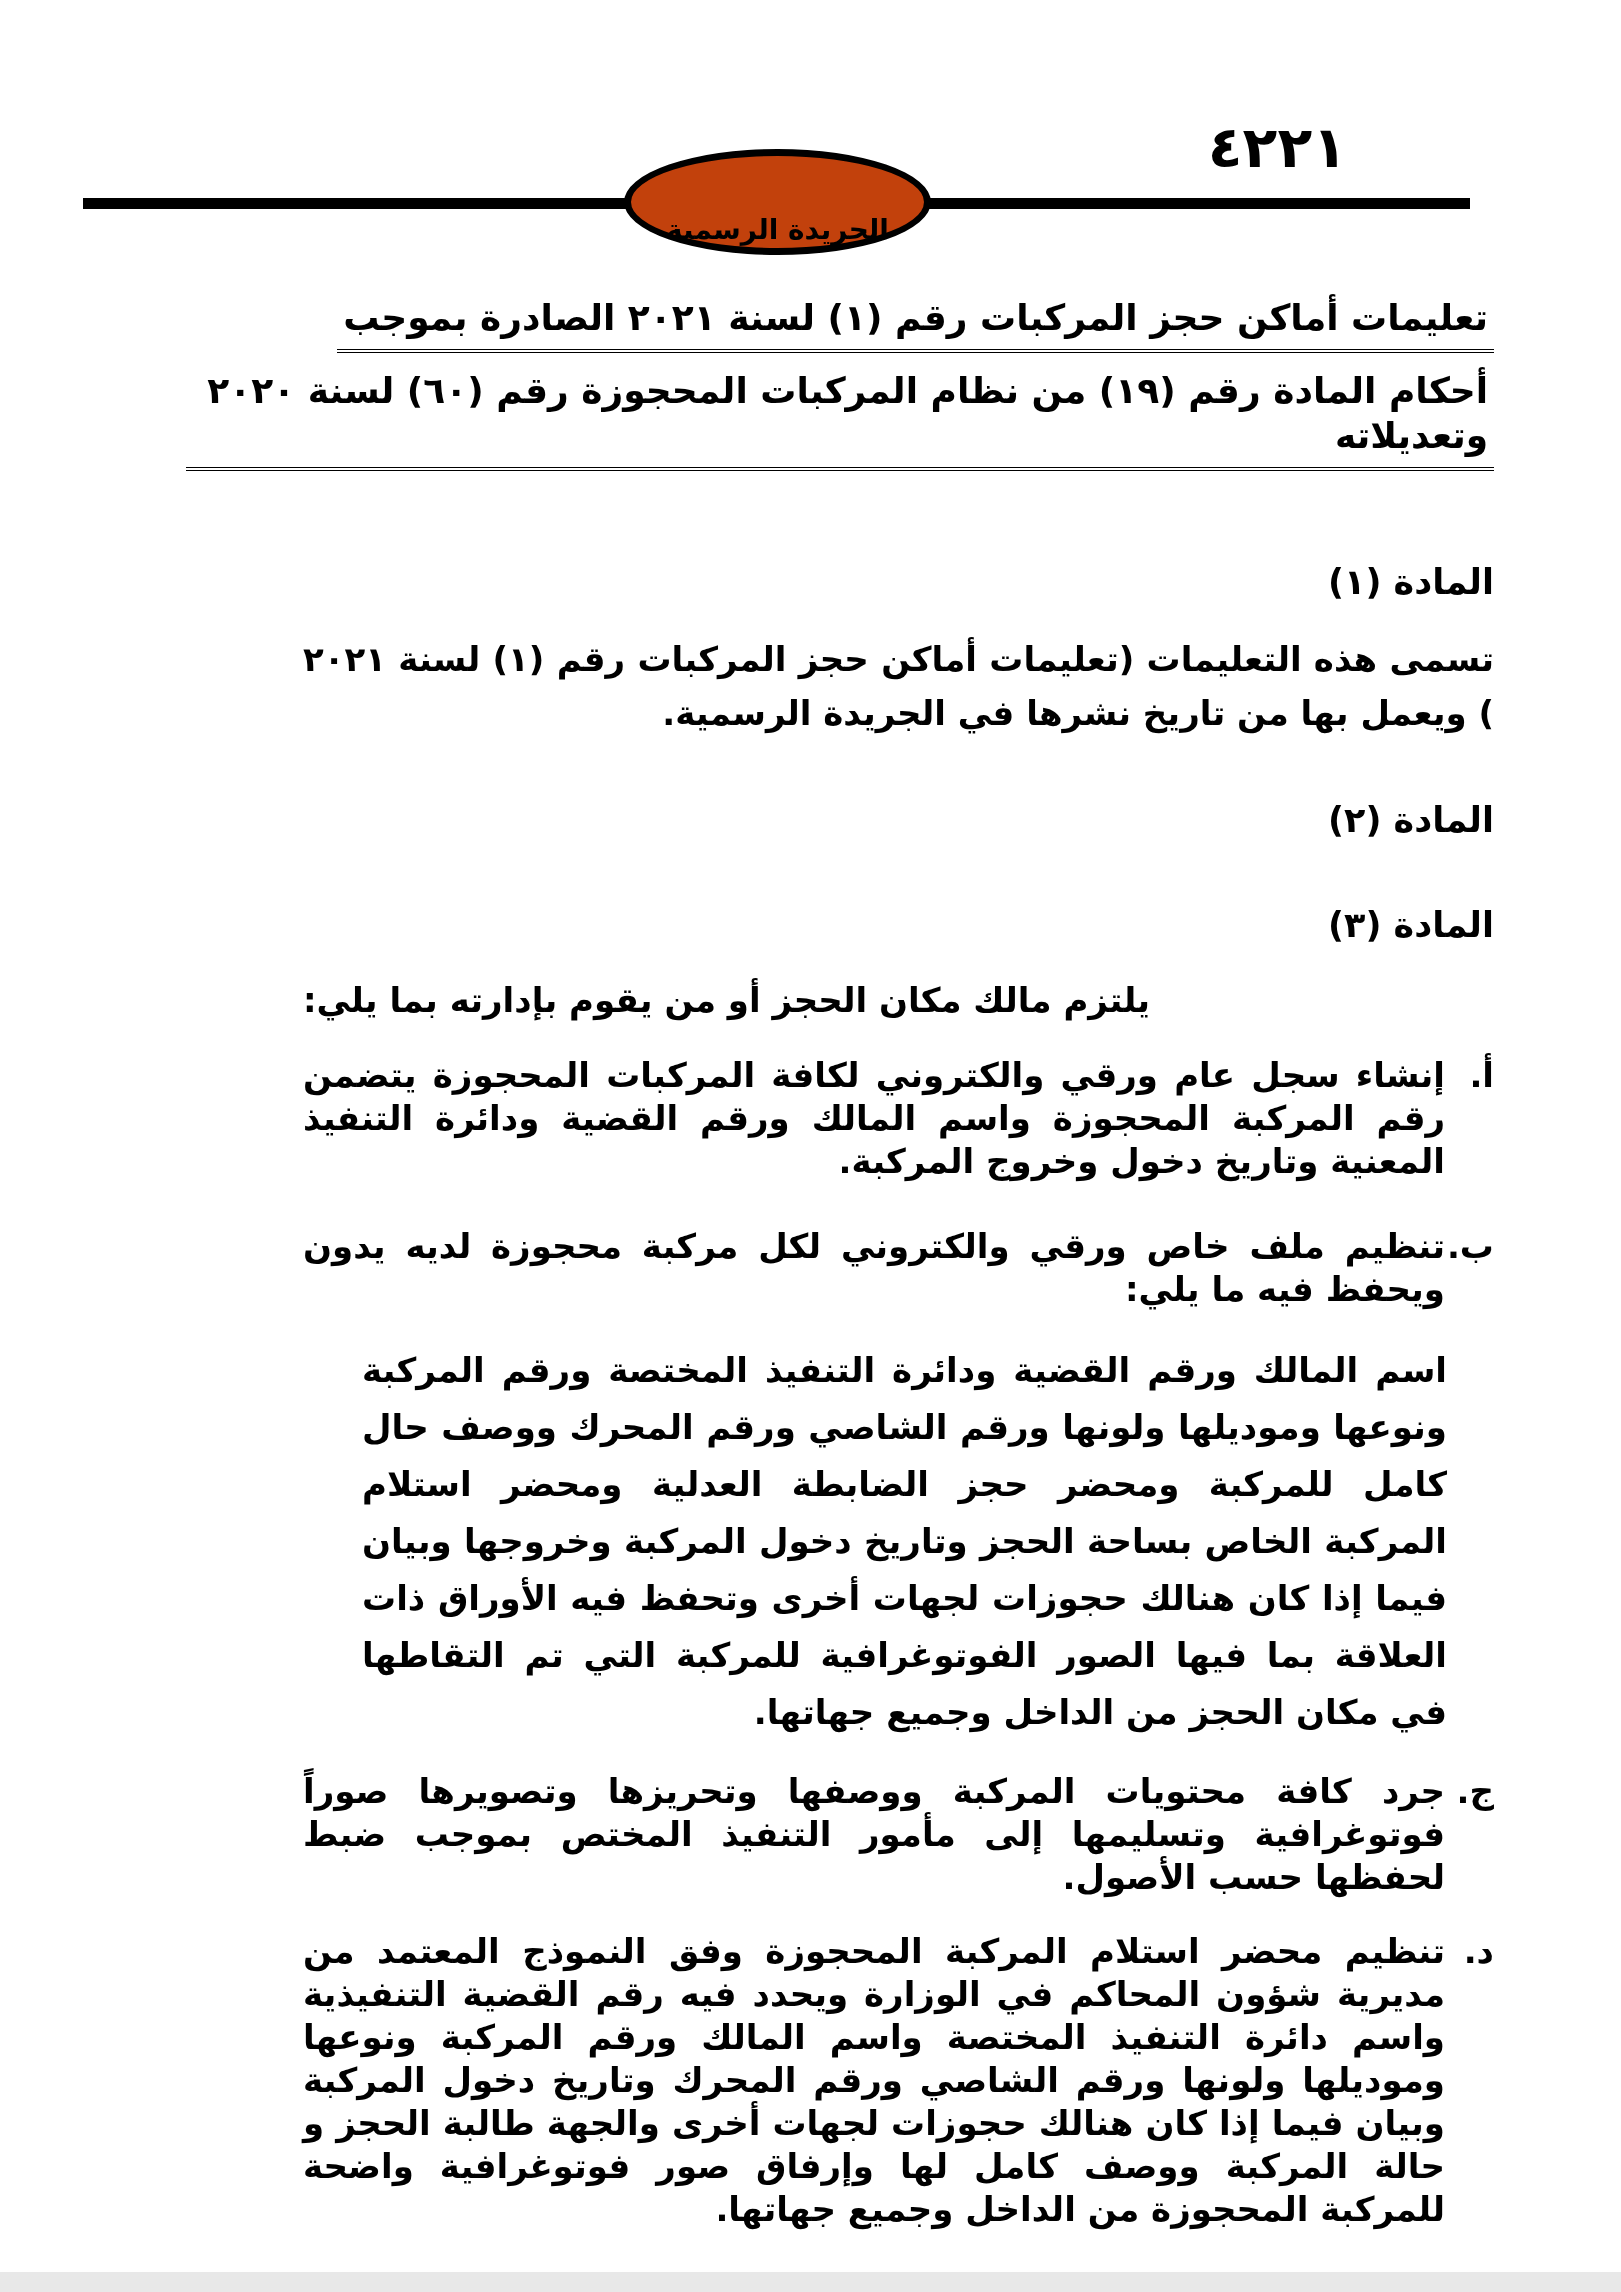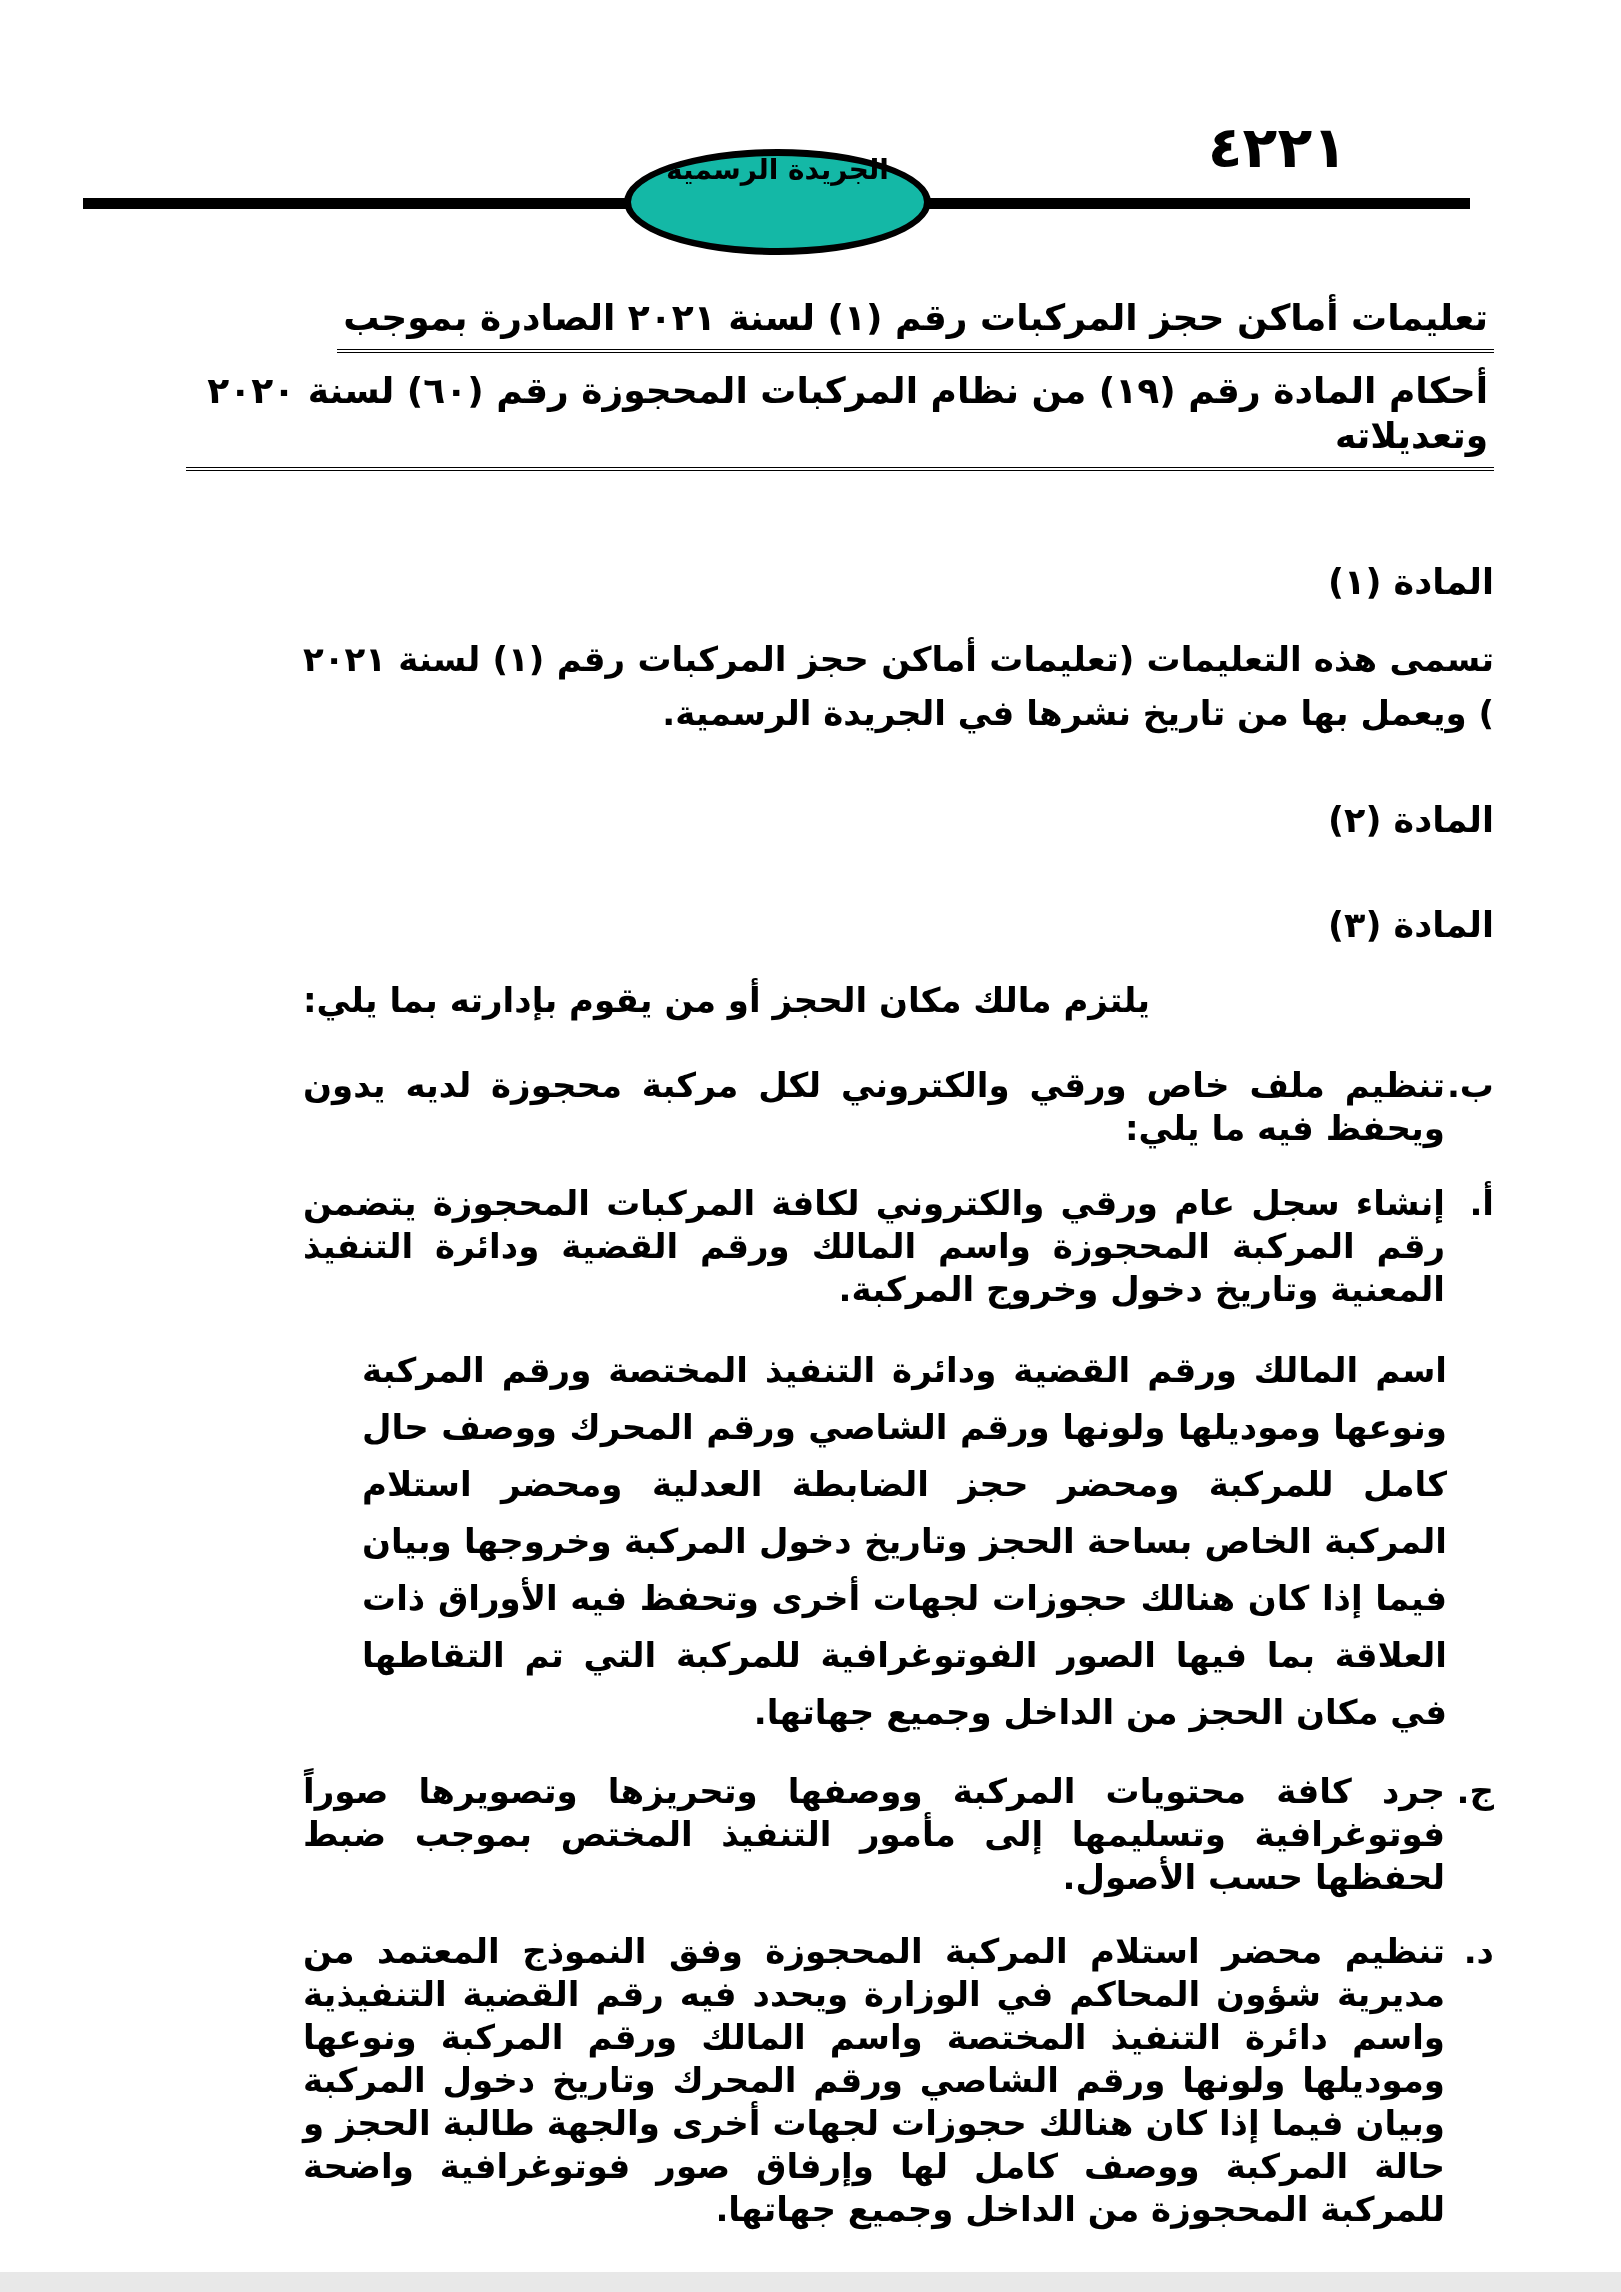"الجريدة الرسمية" .gazette-oval { align-items: flex-start -> flex-end; background: #14b8a6 -> #c2410c }
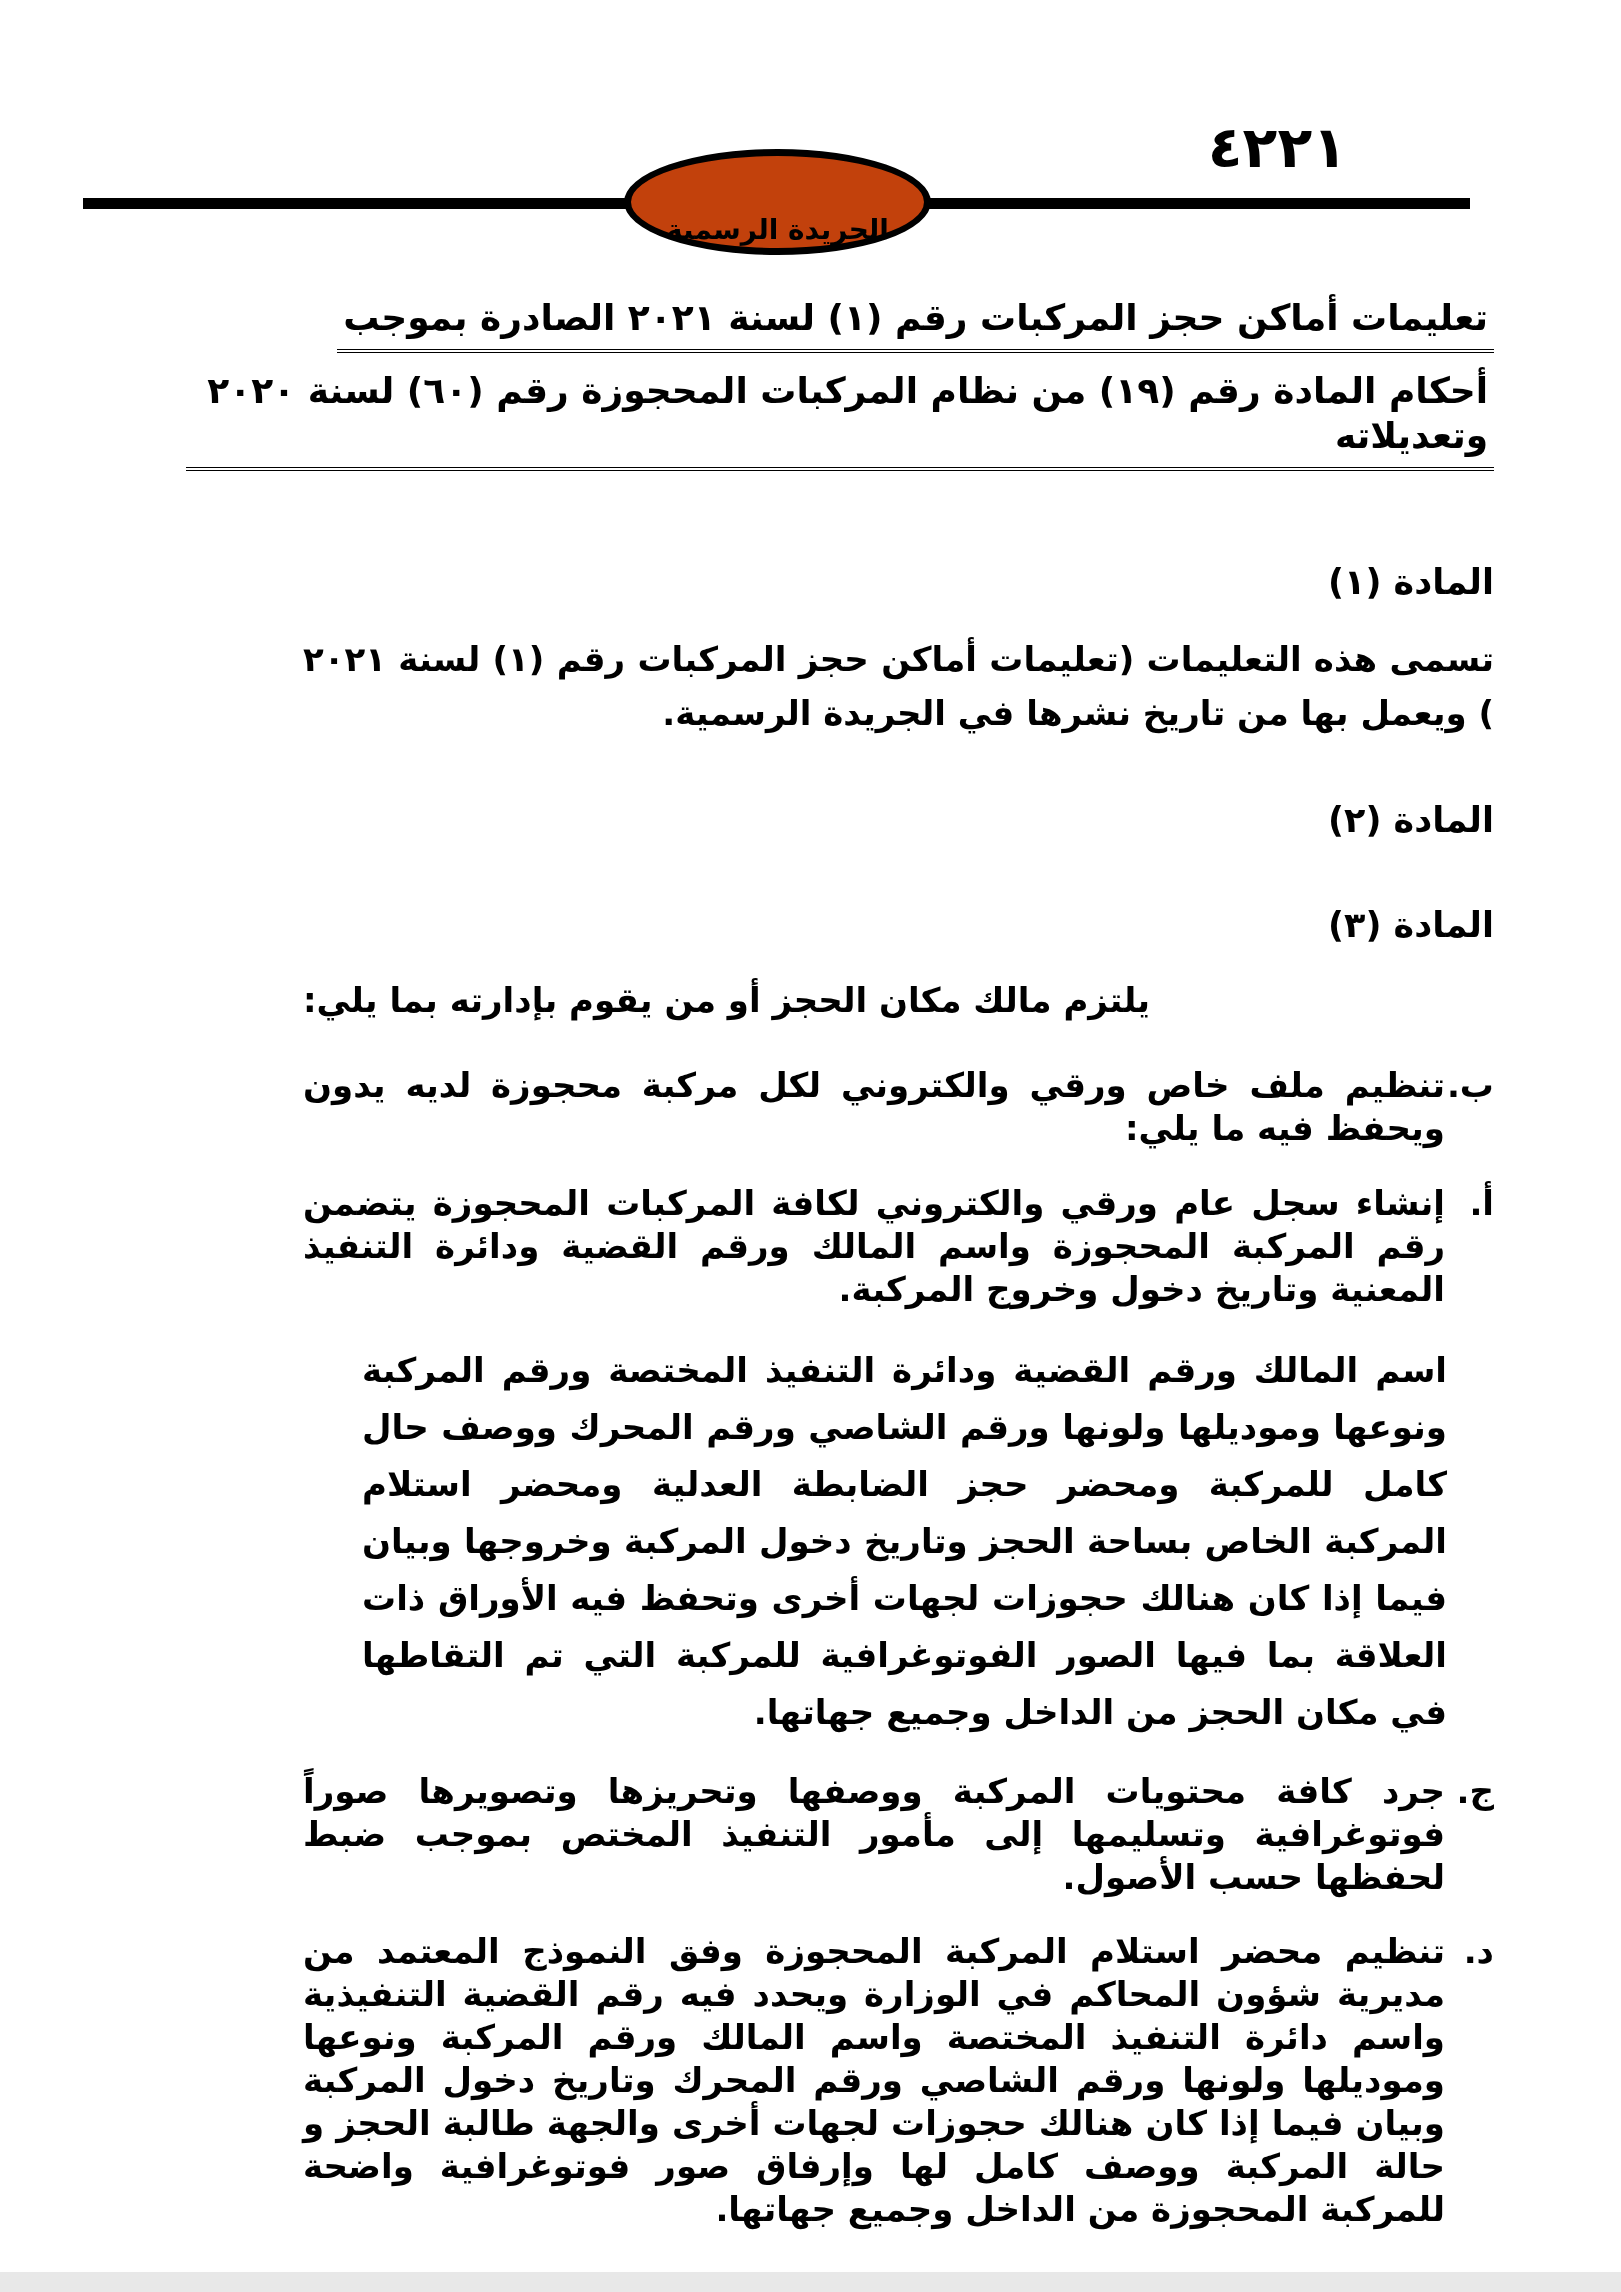"ب.تنظيم ملف خاص ورقي والكتروني" p.list-item { order: before "أ.إنشاء سجل عام ورقي والكتروني" -> after "أ.إنشاء سجل عام ورقي والكتروني" }
